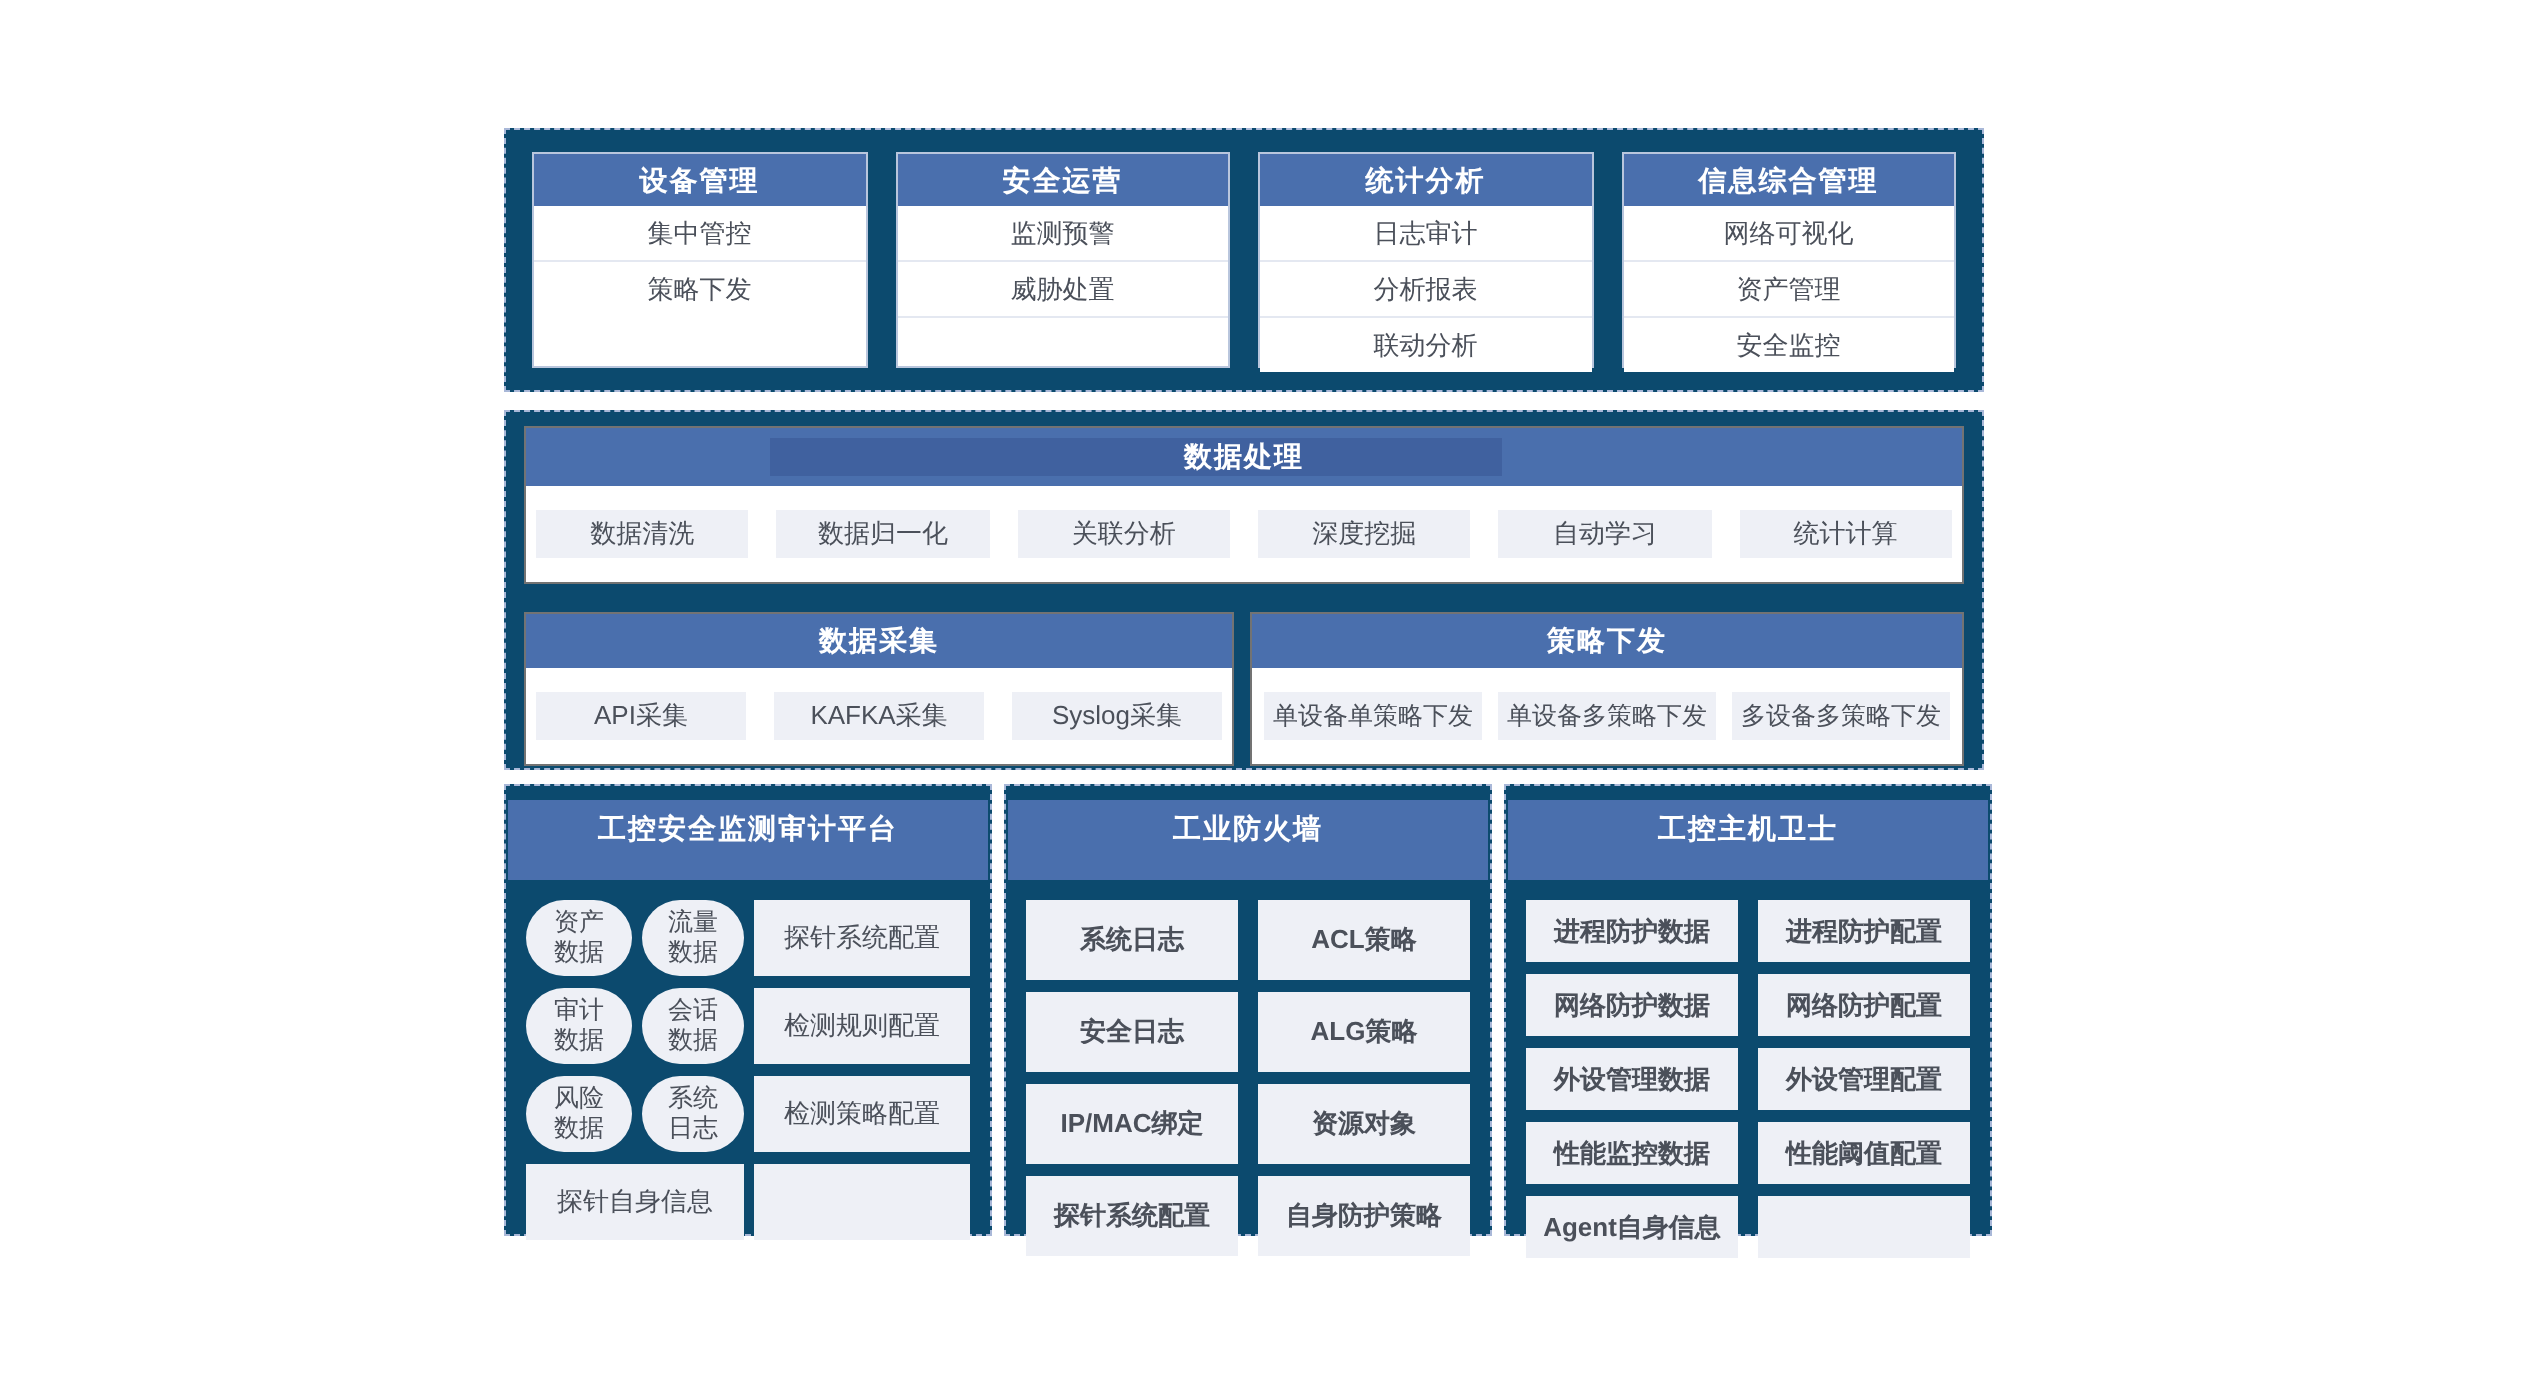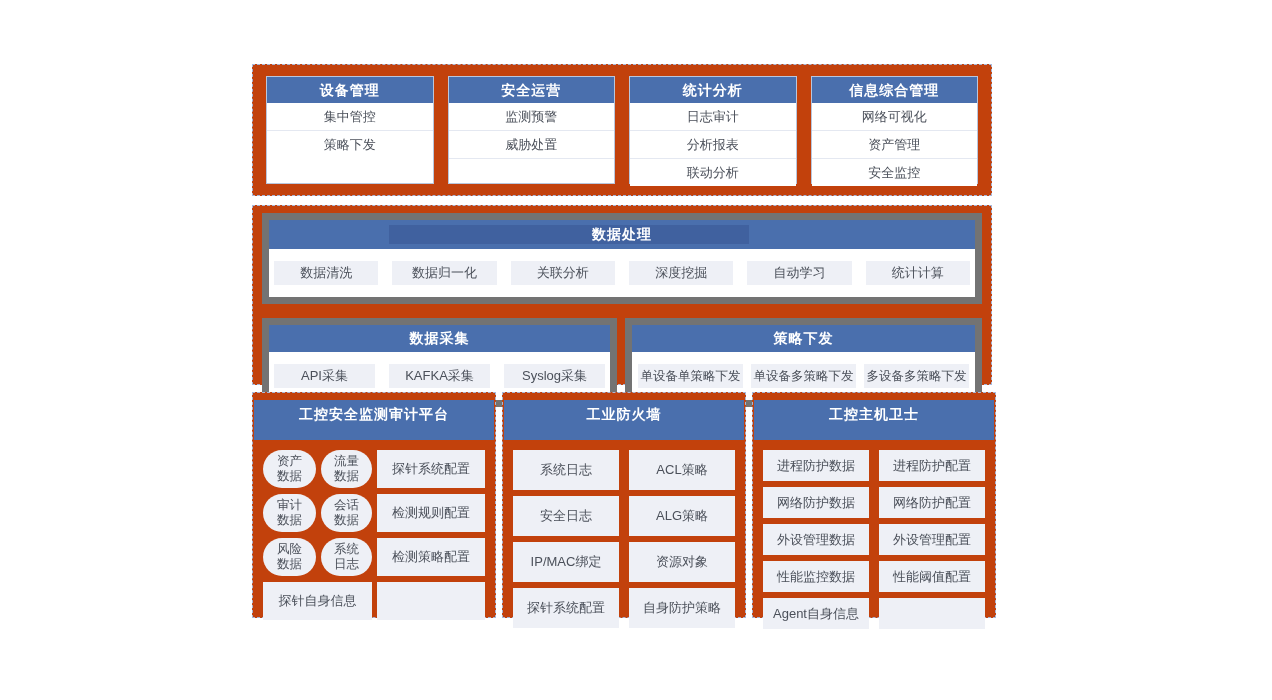"设备管理" .dashed-box { background: #c2410c -> #0c4a6e }
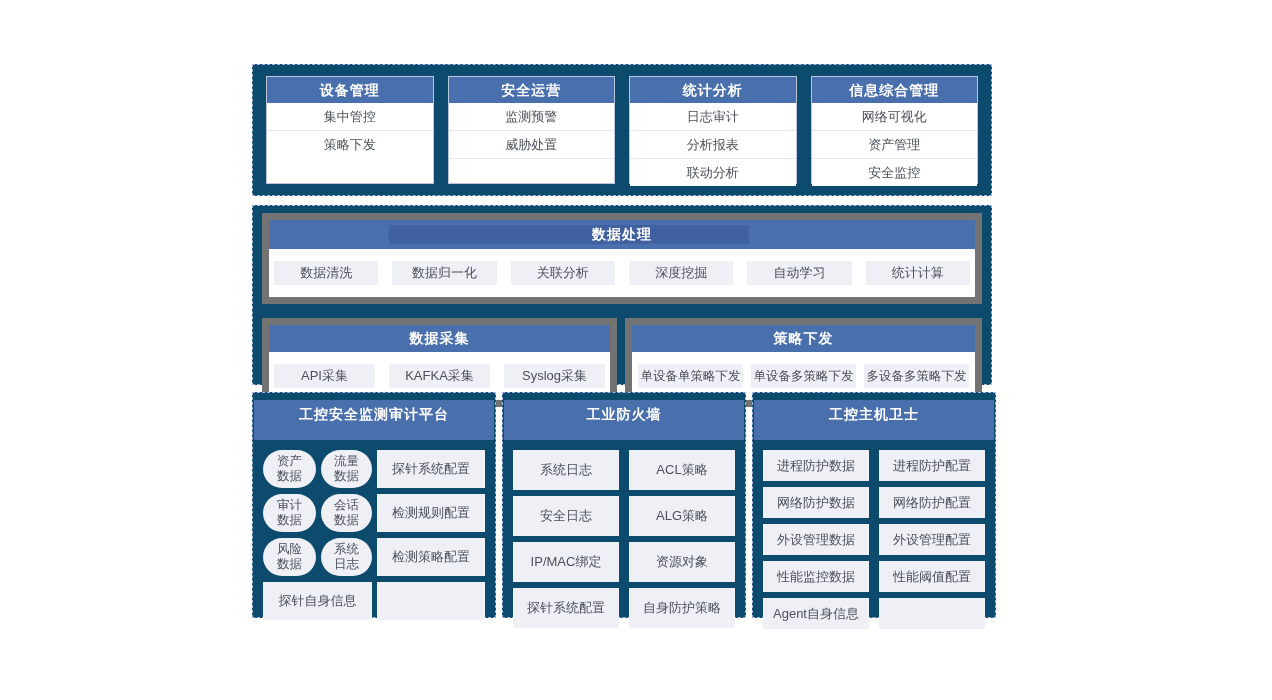"数据处理" .solid-container { border: 7px solid #737373 -> 1px solid #737373 }
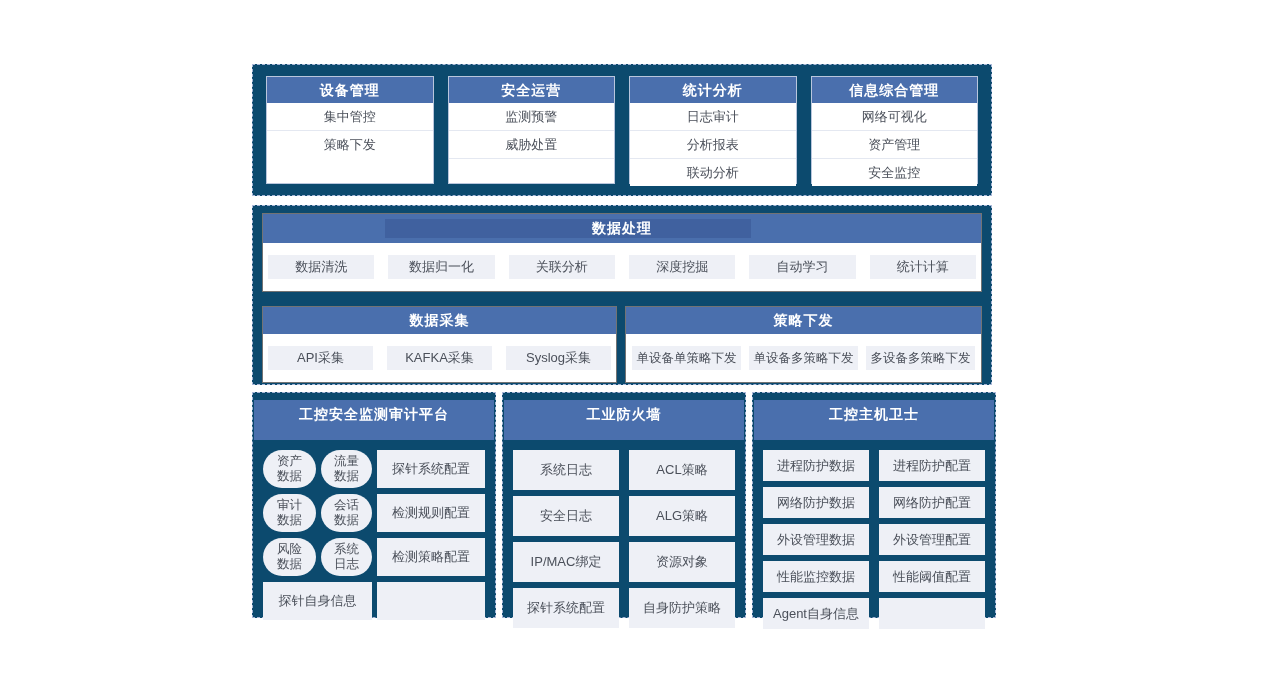"系统日志" .grid-2col { font-weight: none -> bold }
